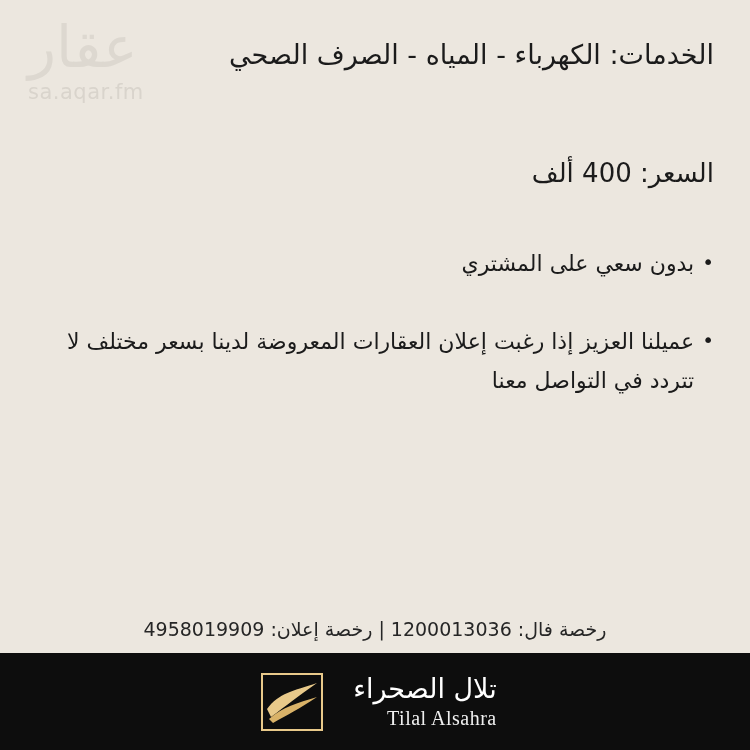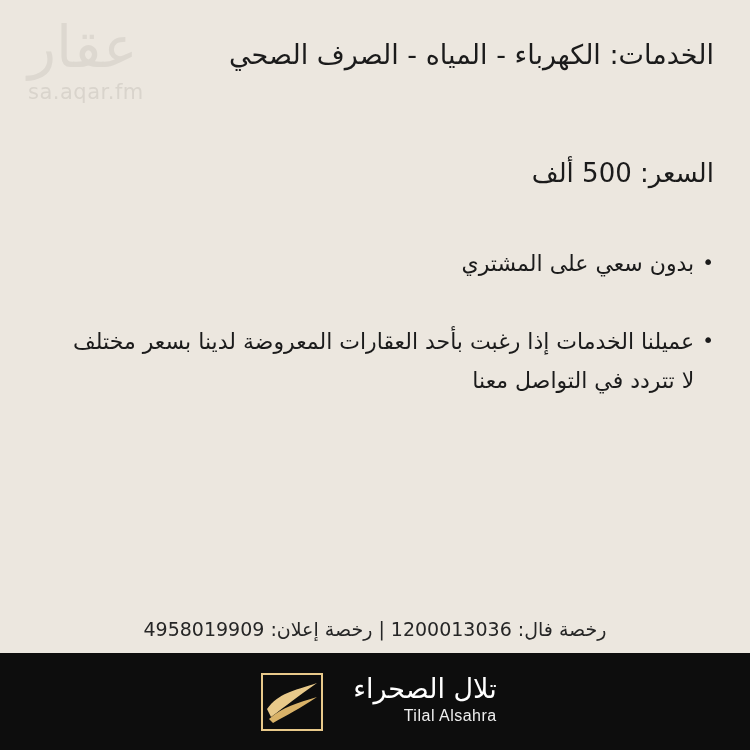"السعر: 500 ألف" div.price { text: 500 -> 400 }
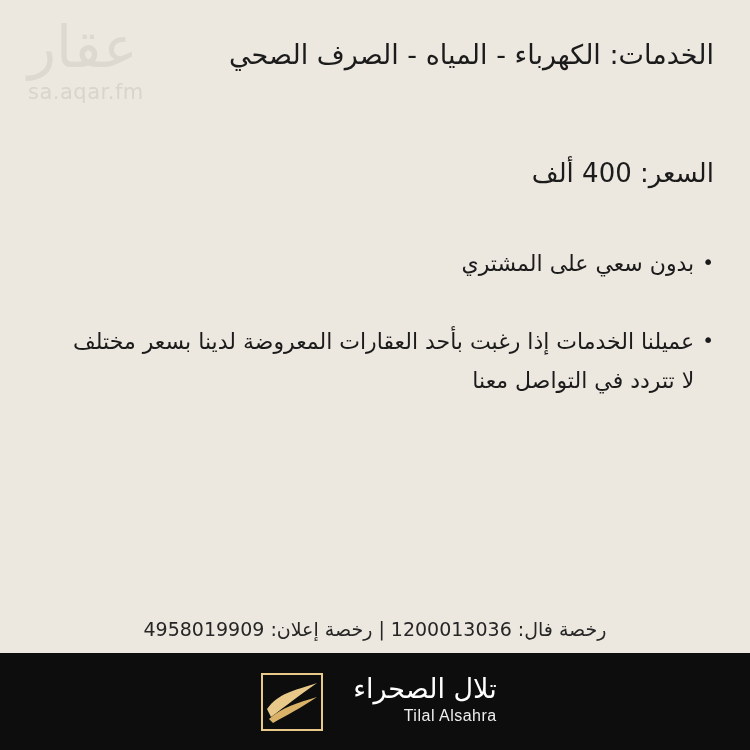"عميلنا الخدمات إذا رغبت بأحد" span.btext { text: الخدمات إذا رغبت بأحد -> العزيز إذا رغبت إعلان }
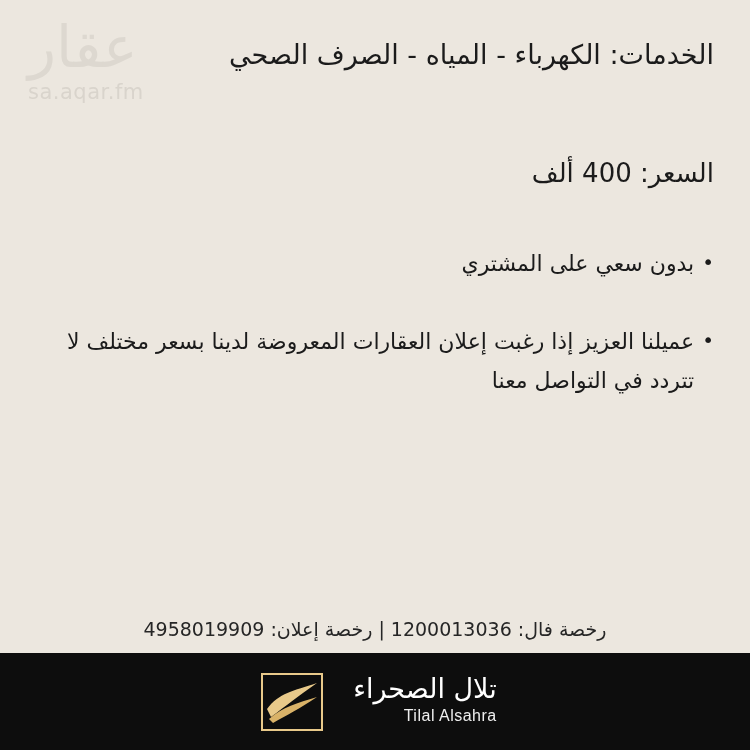"تلال الصحراء" .brand { align-items: none -> center }
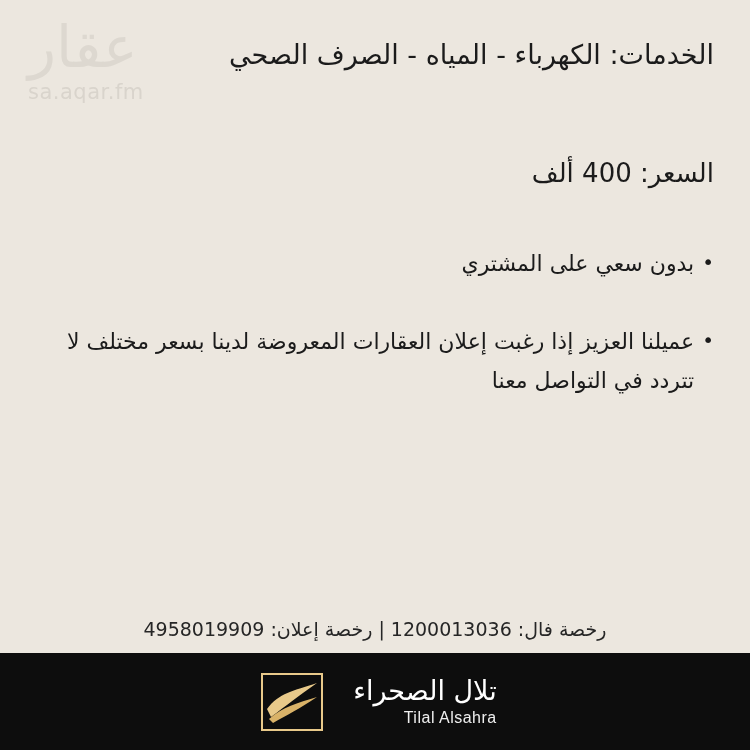"Tilal Alsahra" .brand-en { font-family: Liberation Sans, sans-serif -> Liberation Serif, serif; font-size: 16px -> 20px }
